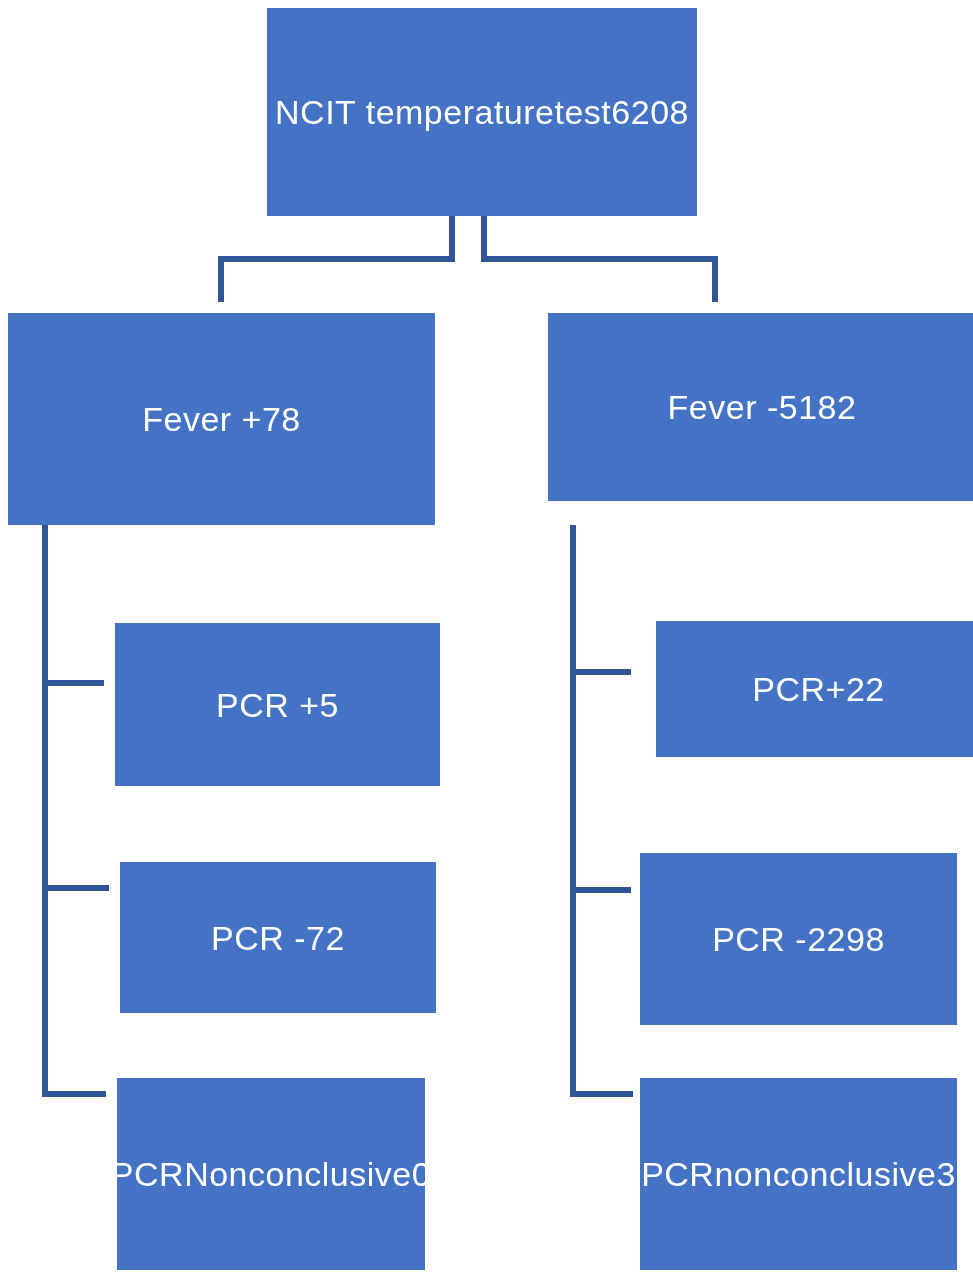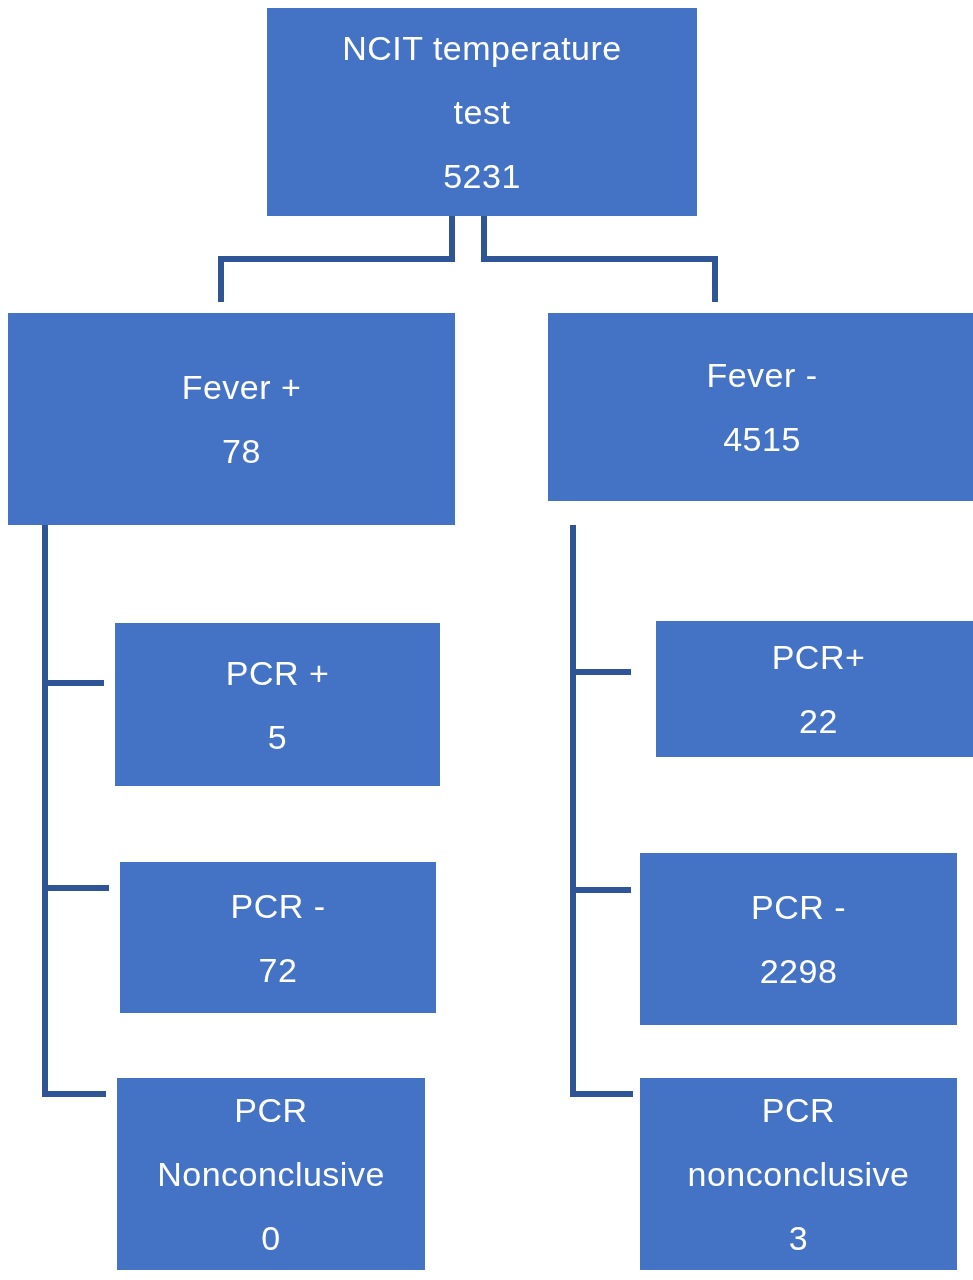"NCIT temperature" .box { flex-direction: column -> row }
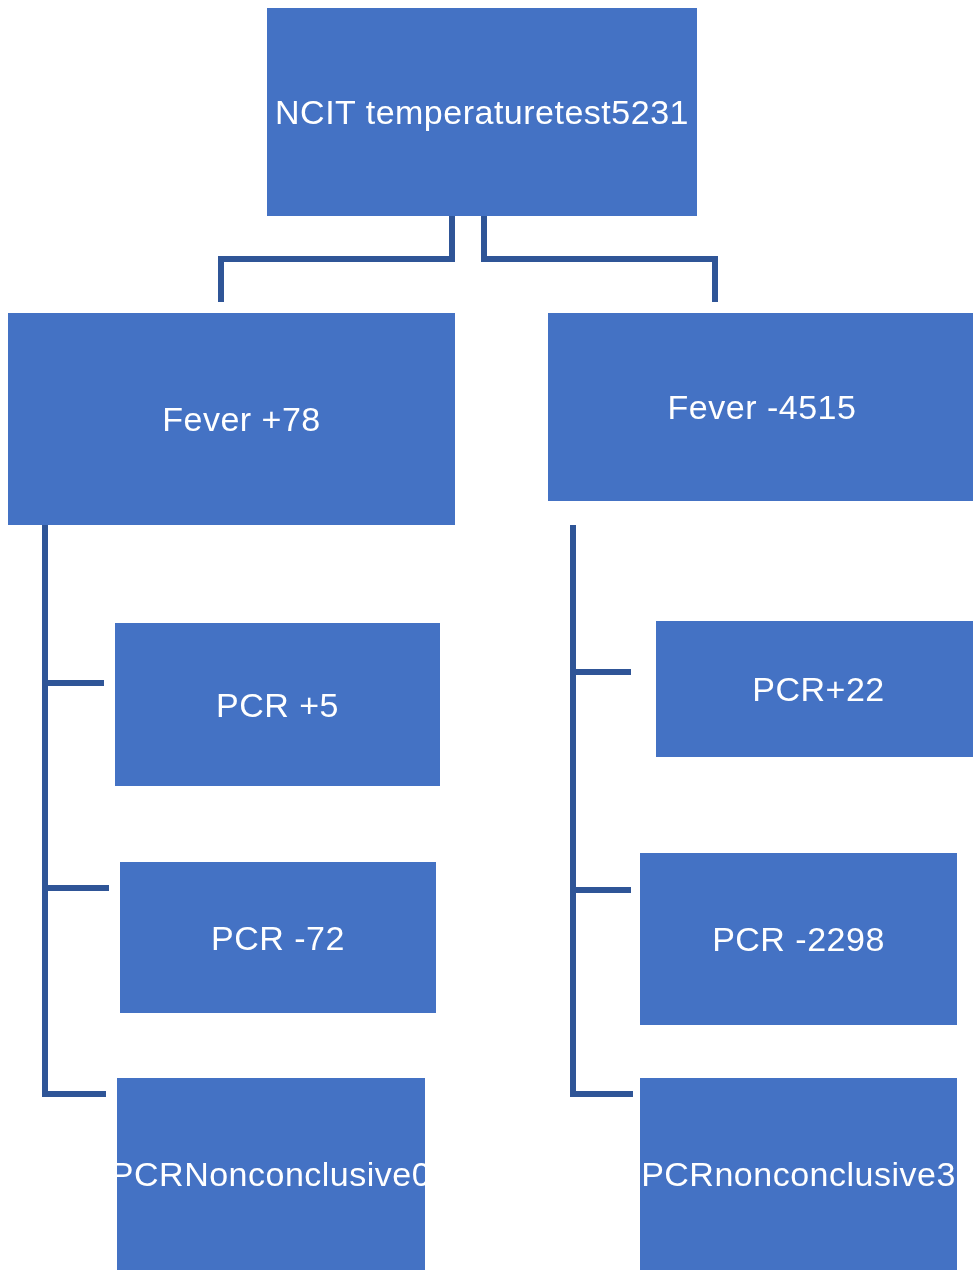"5231" div { text: 5231 -> 6208 }
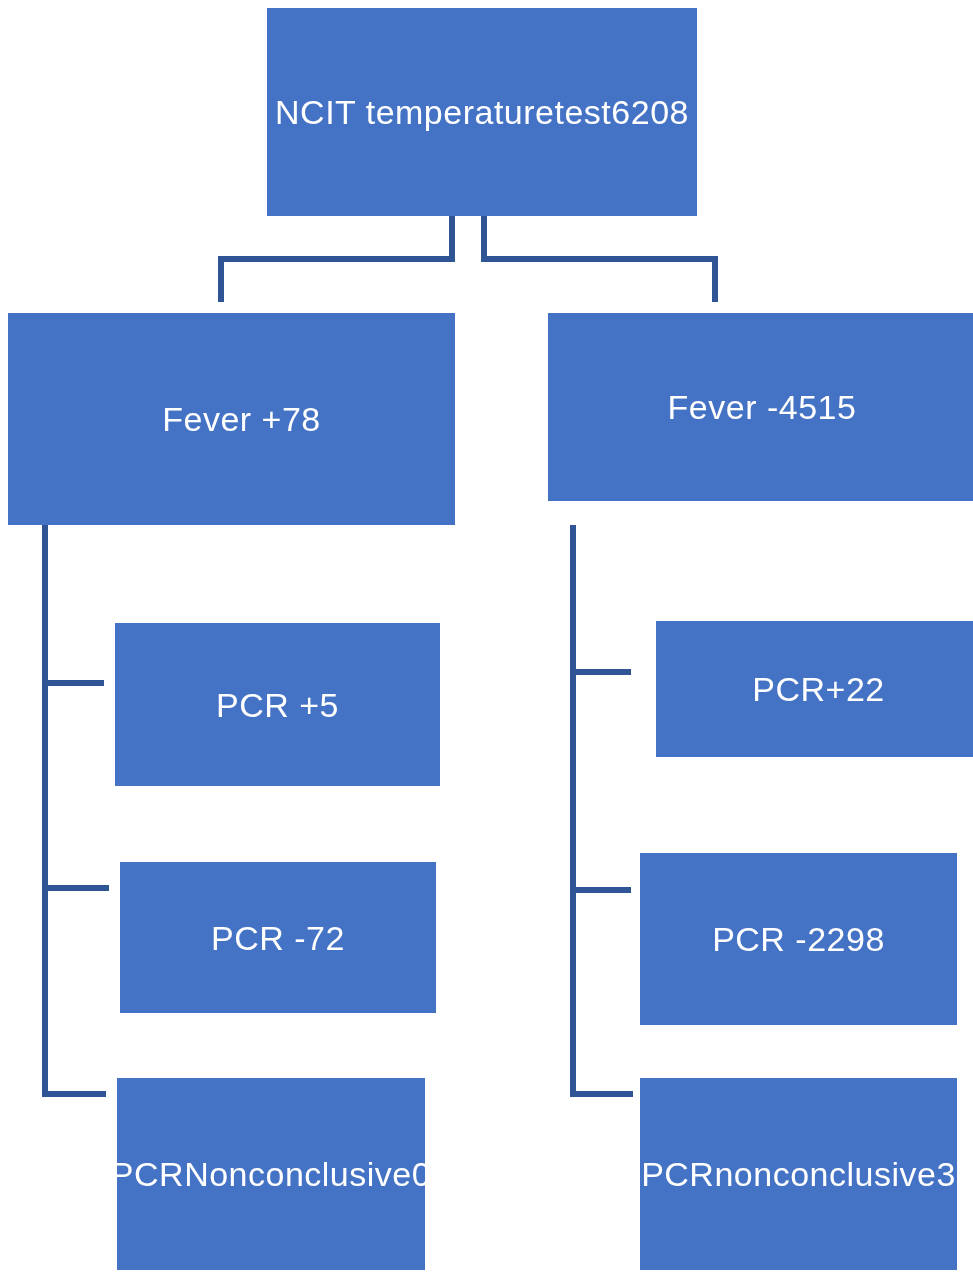"Fever +" div.box { padding-left: 20px -> none }
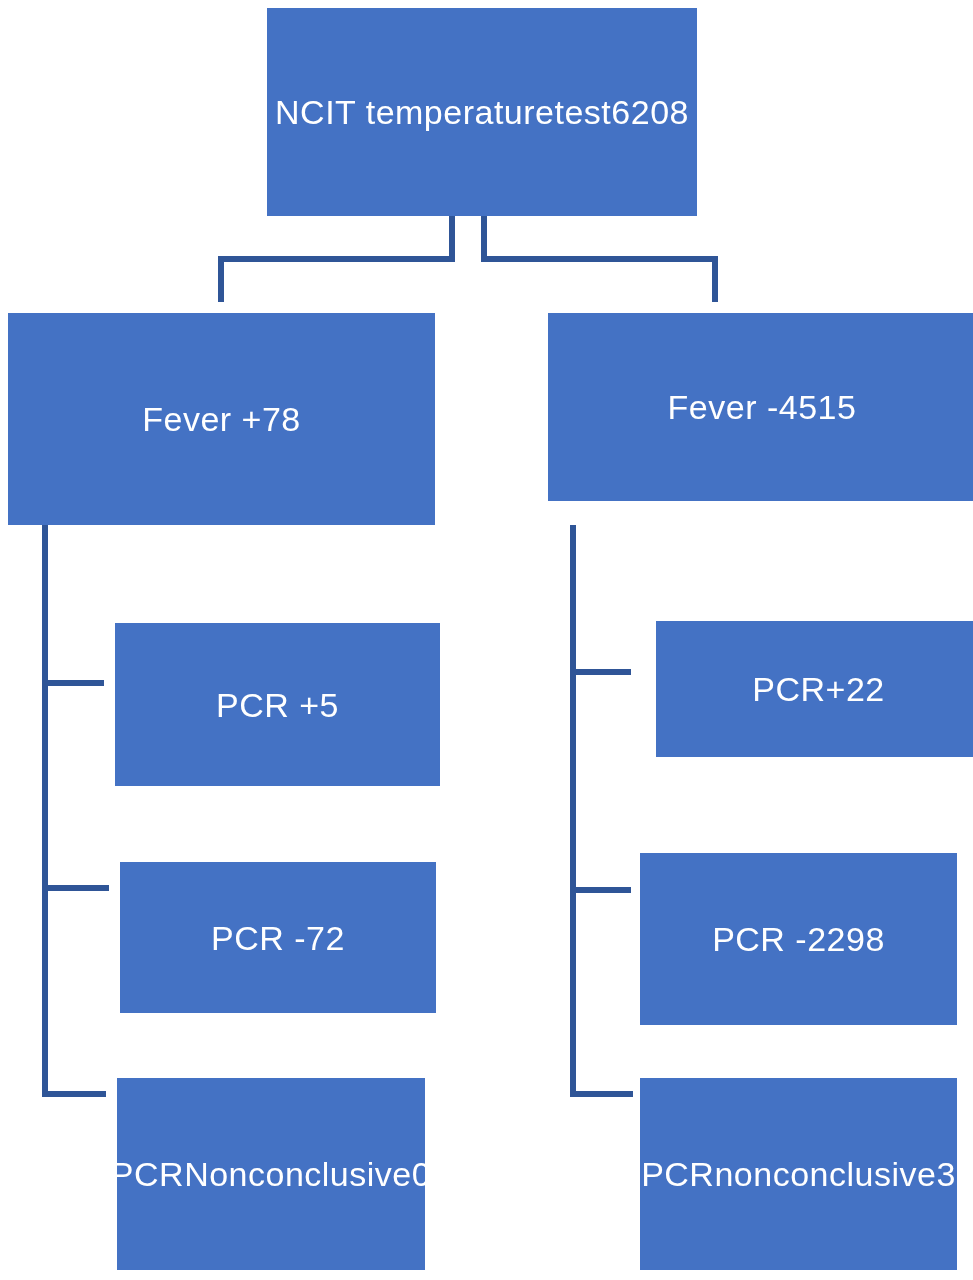"4515" div { text: 4515 -> 5182 }
